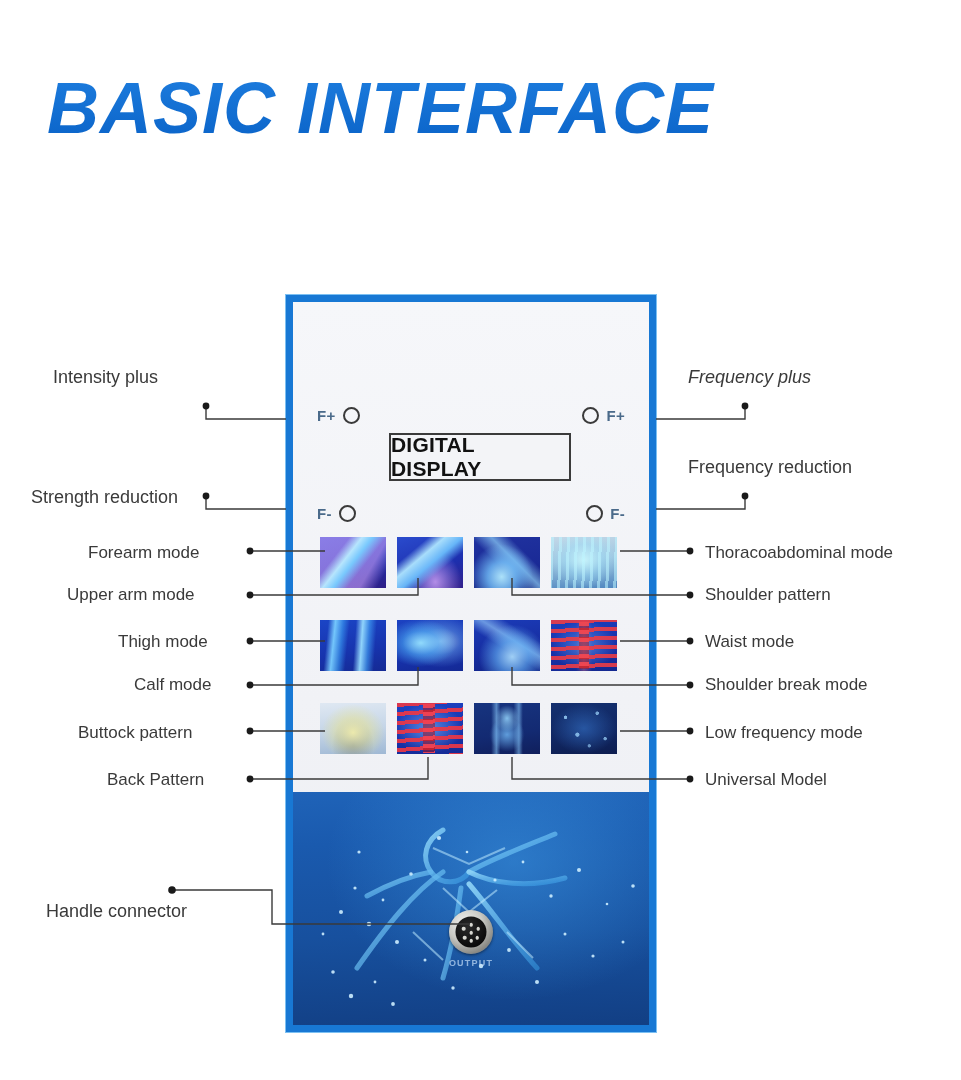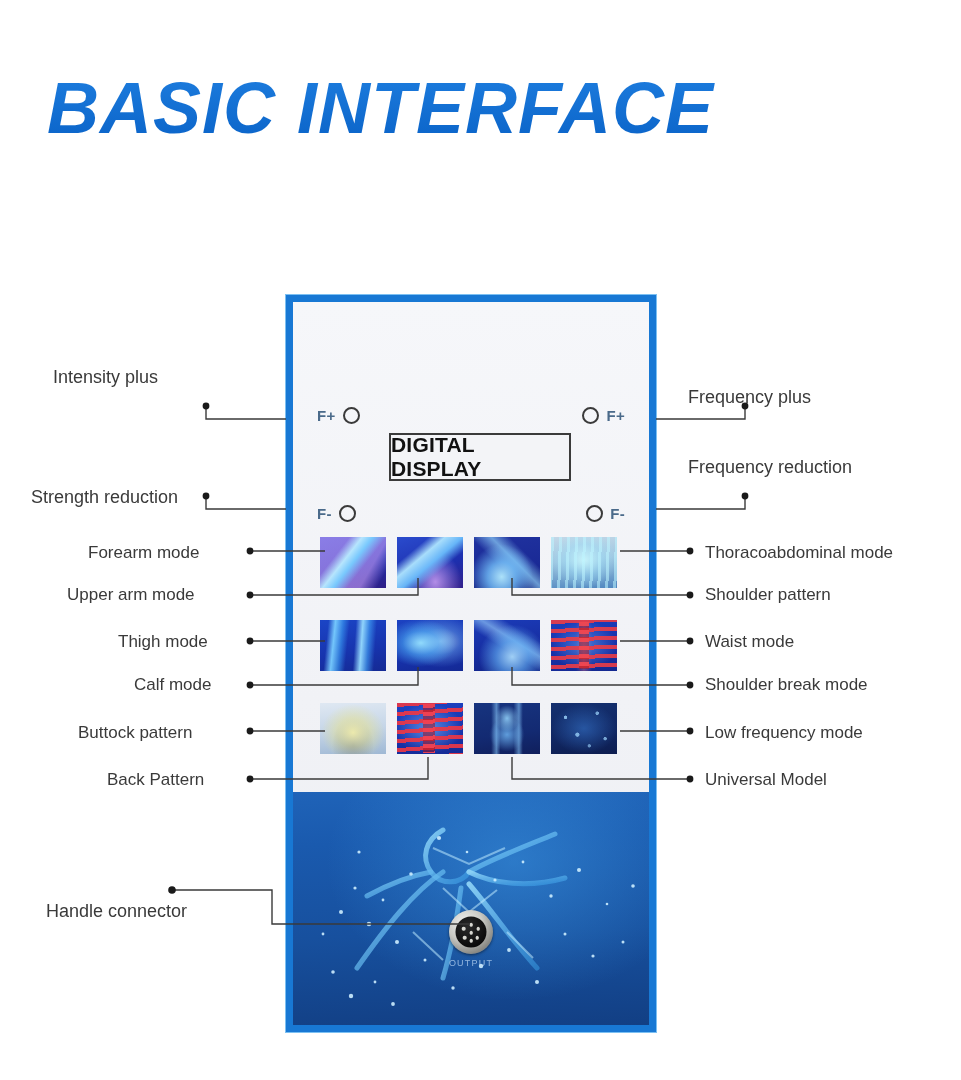"Frequency plus" div.callout { font-style: none -> italic; top: 388px -> 368px }
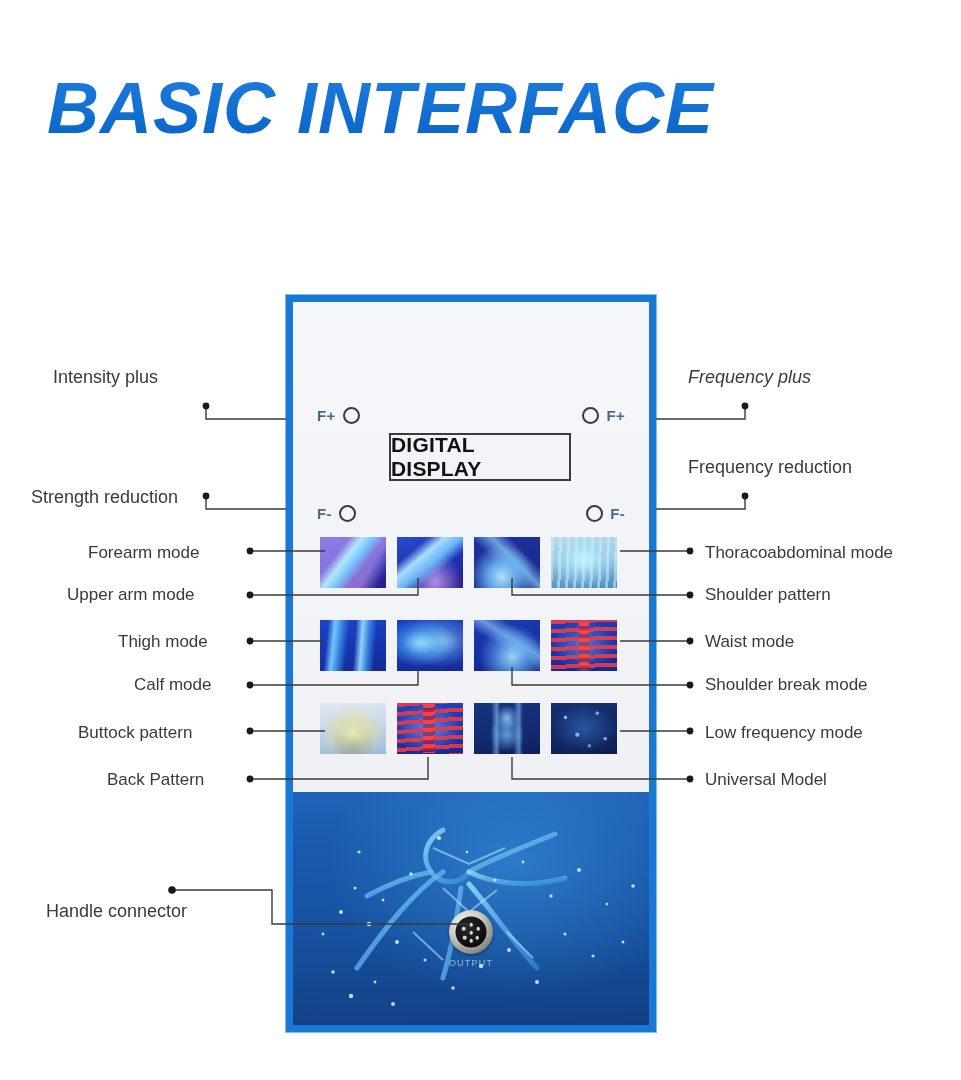"OUTPUT" #connector-label { font-weight: normal -> bold }
